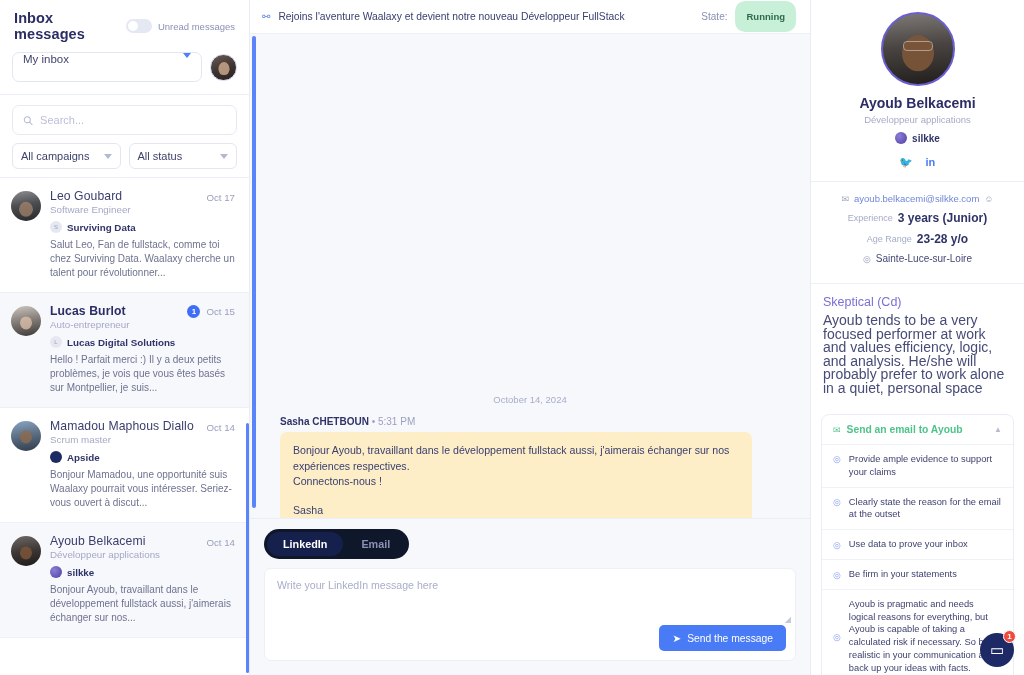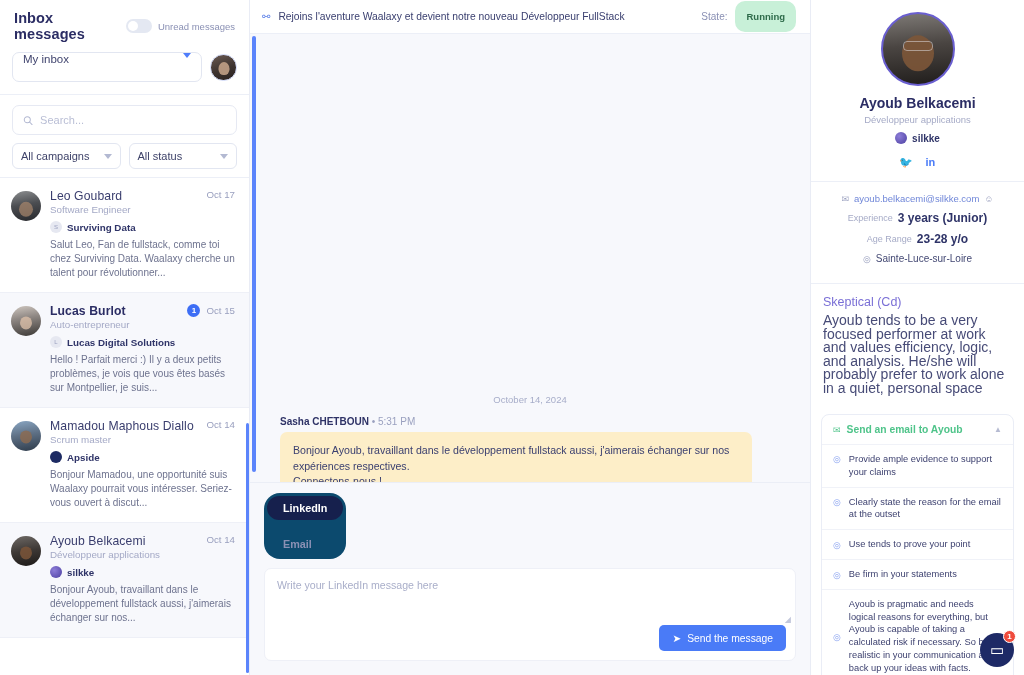"Leo Goubard" .msg-top { align-items: flex-start -> flex-end }
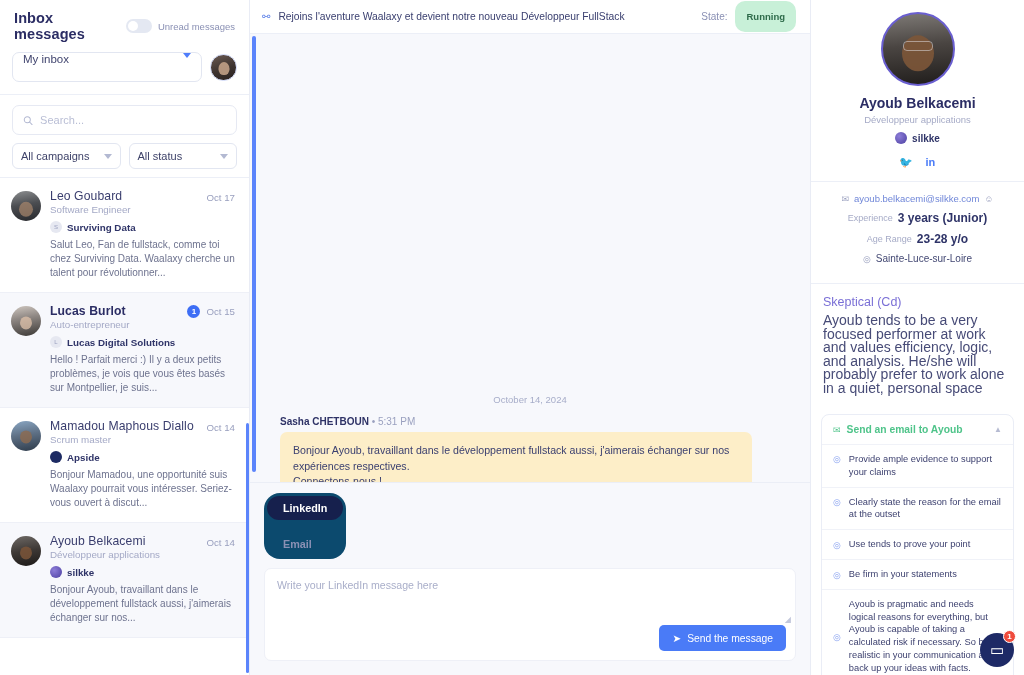"LinkedIn" .tabs { background: #0c4a6e -> #0f172a; flex-direction: column -> none; gap: 12px -> 2px }
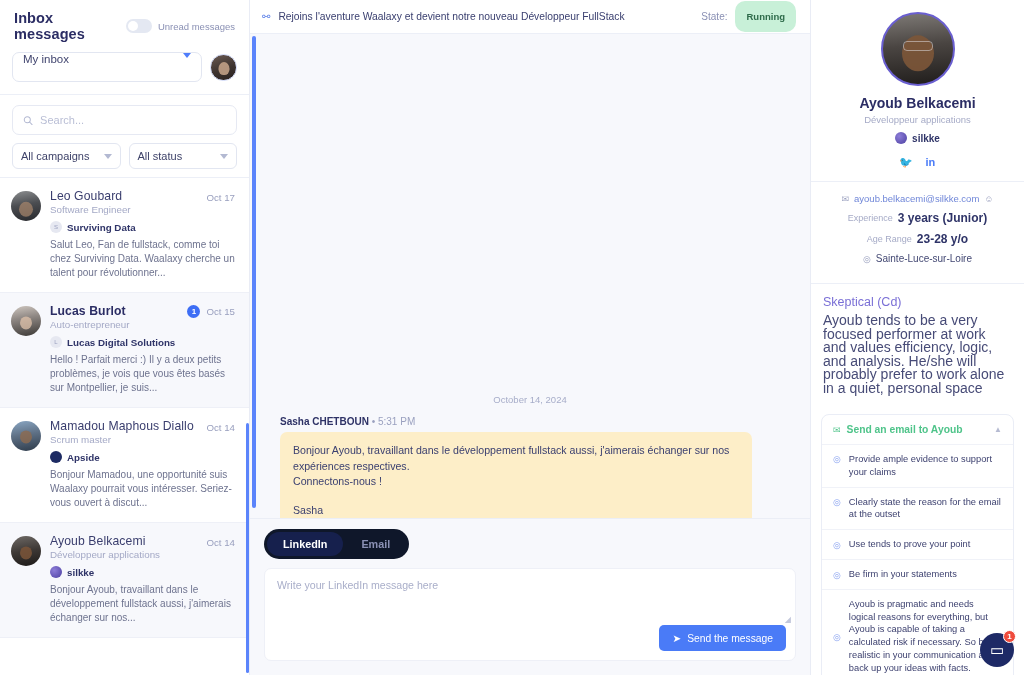"Use tends to prove your" span.tip-txt { text: tends to prove your point -> data to prove your inbox }
